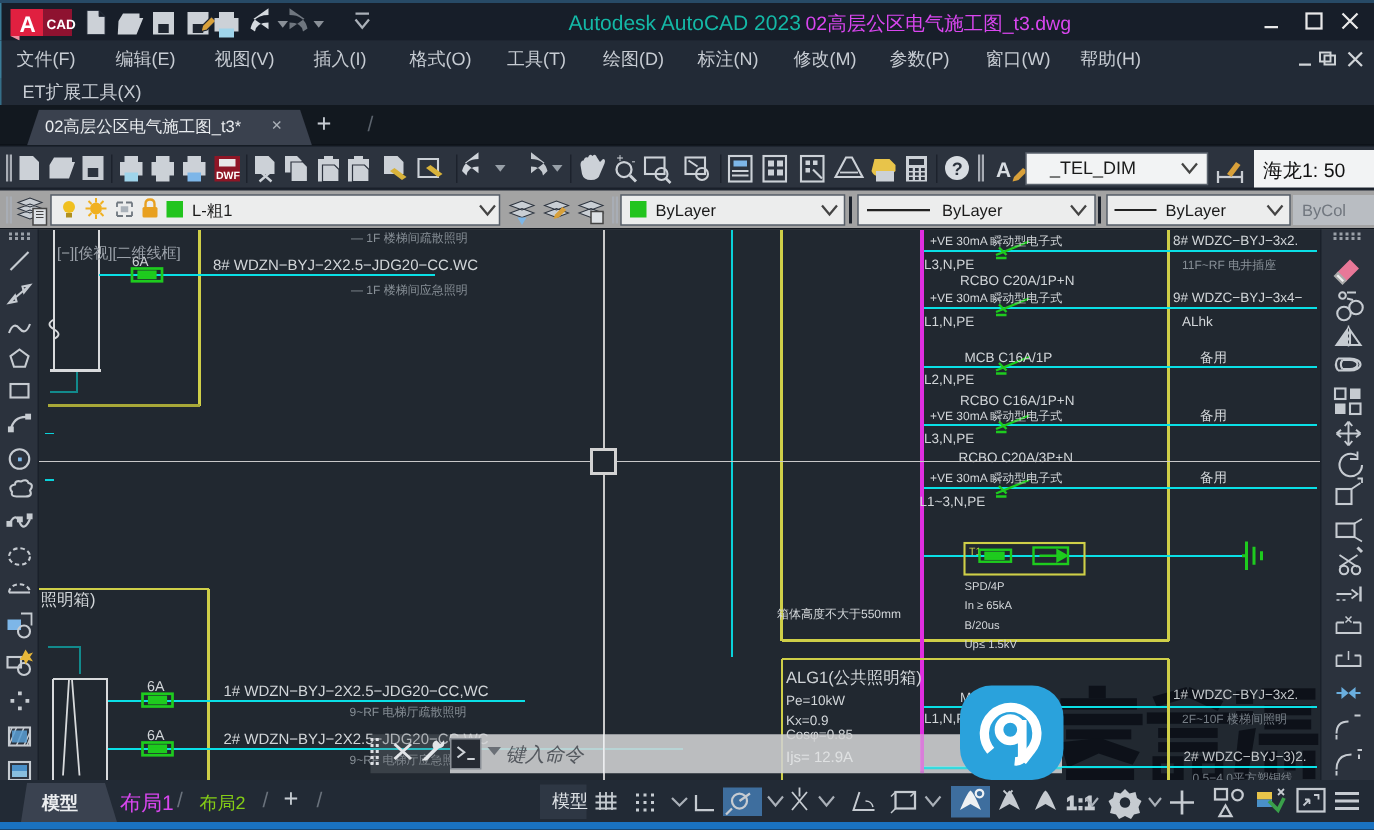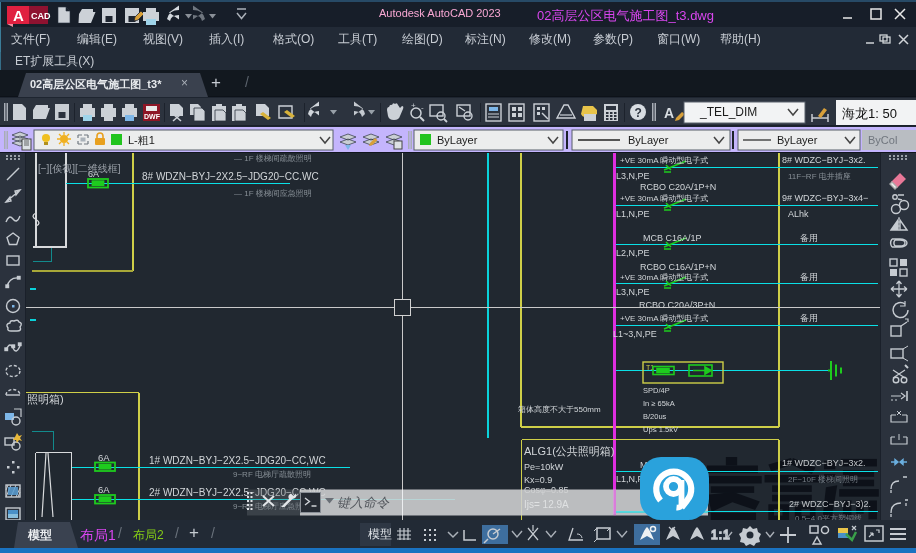"Autodesk AutoCAD 2023" div.t { color: #f9a8d4 -> #14b8a6; font-size: 11px -> 14px }
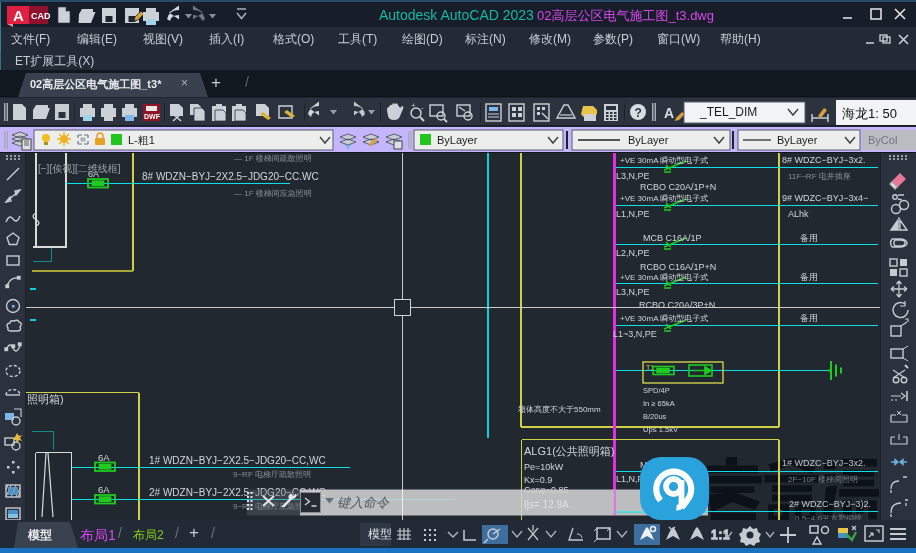"02高层公区电气施工图_t3*" div.t { font-weight: bold -> normal }
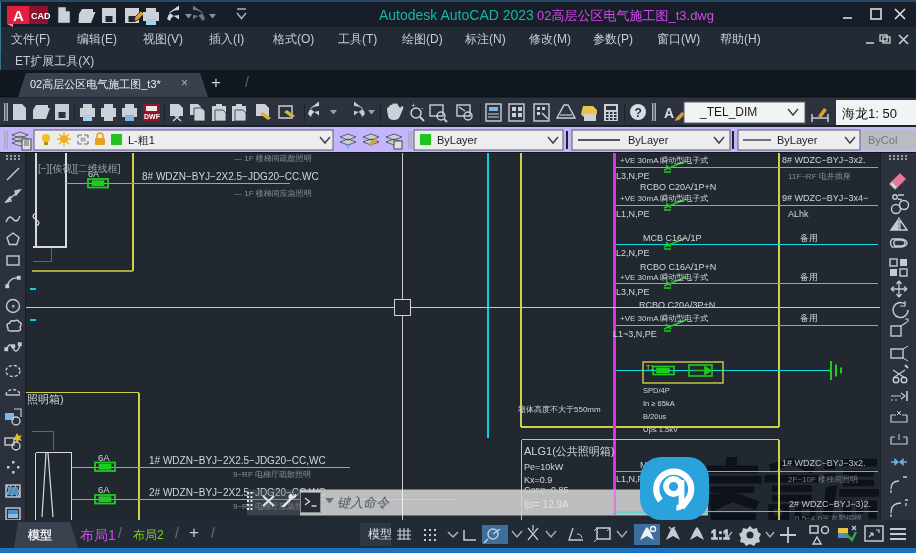"L-粗1" #tb2 { background: #c4b5fd -> #a3a3a3 }
